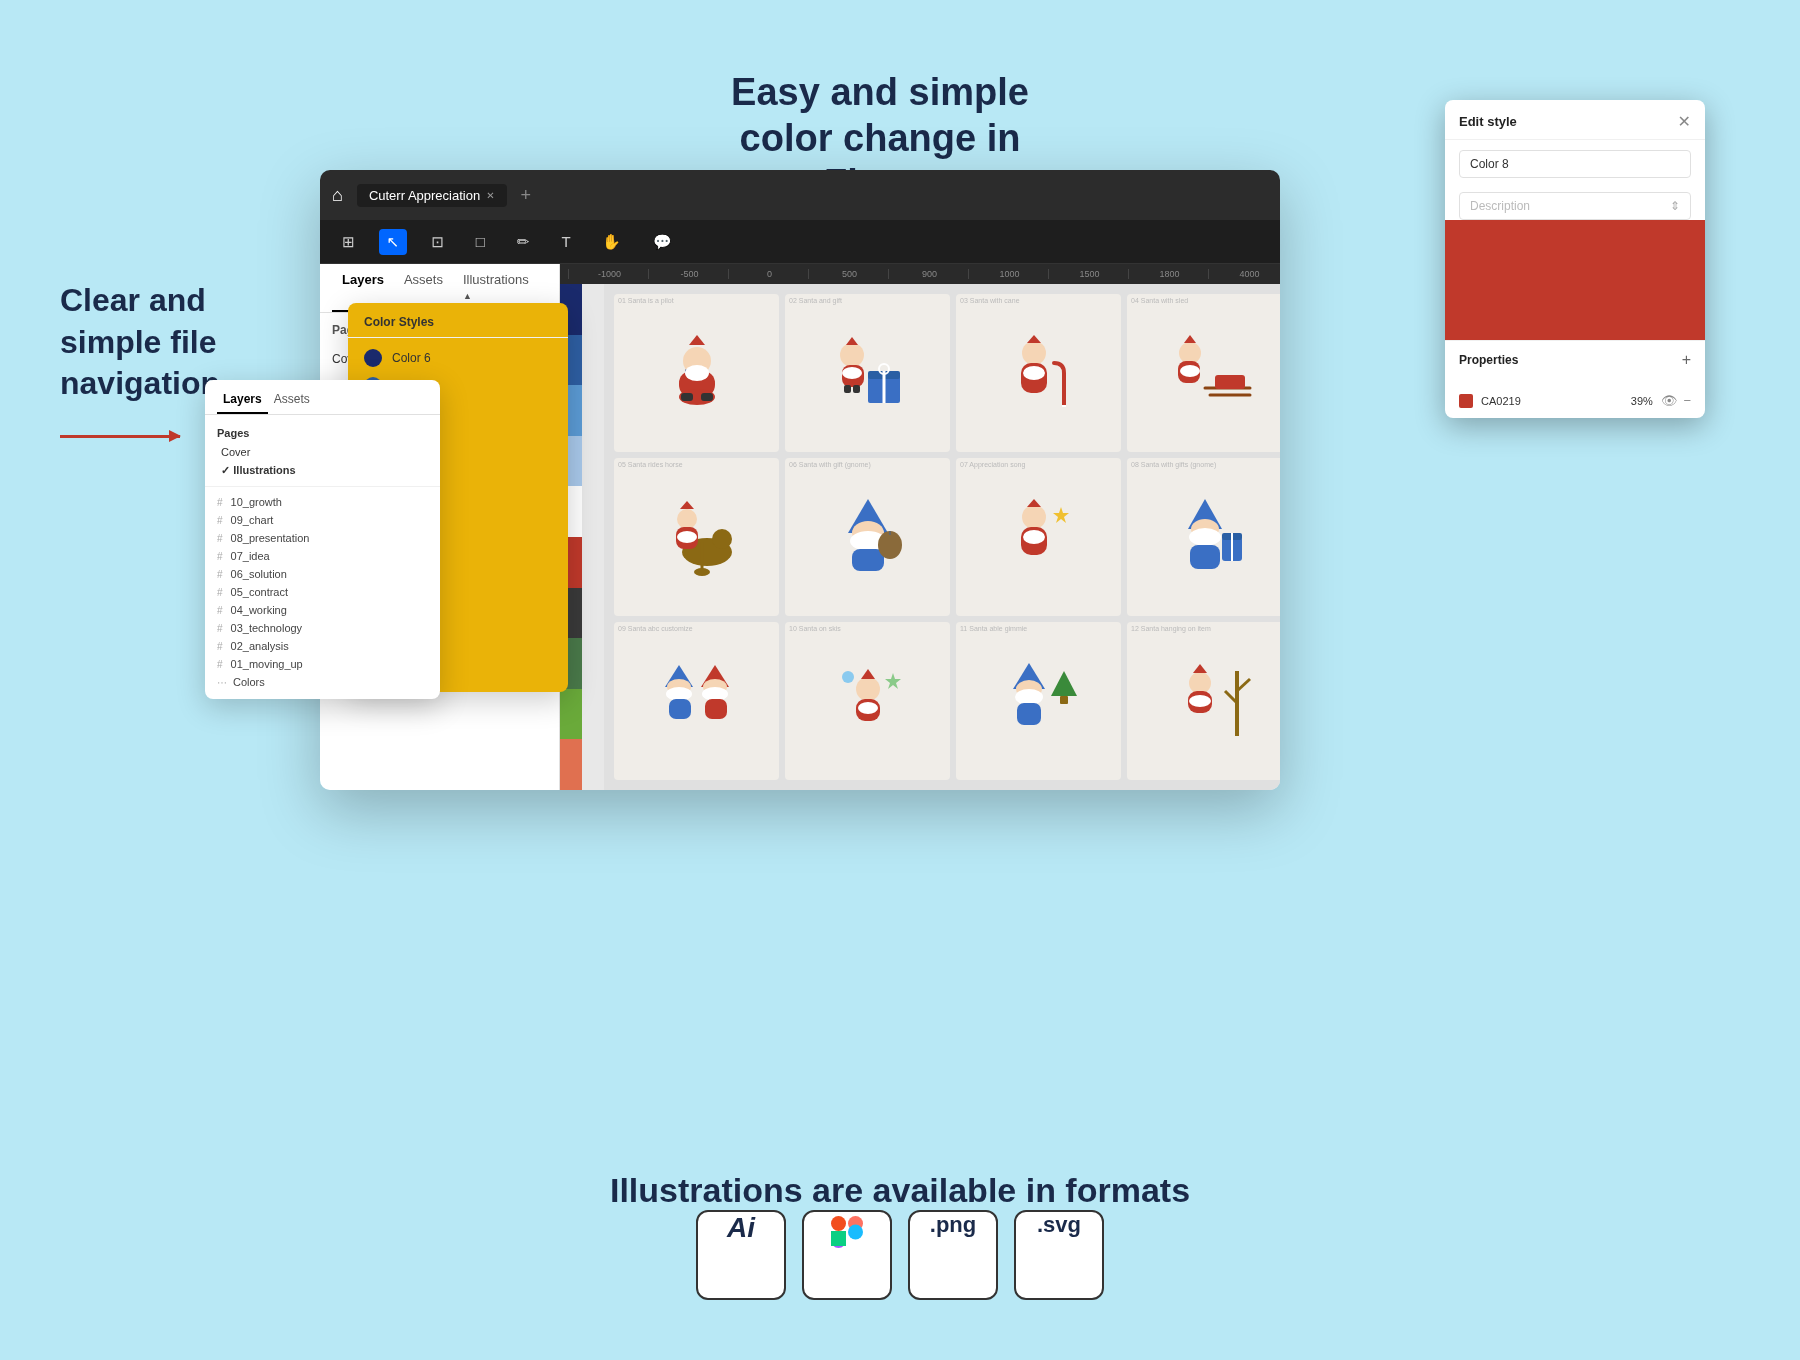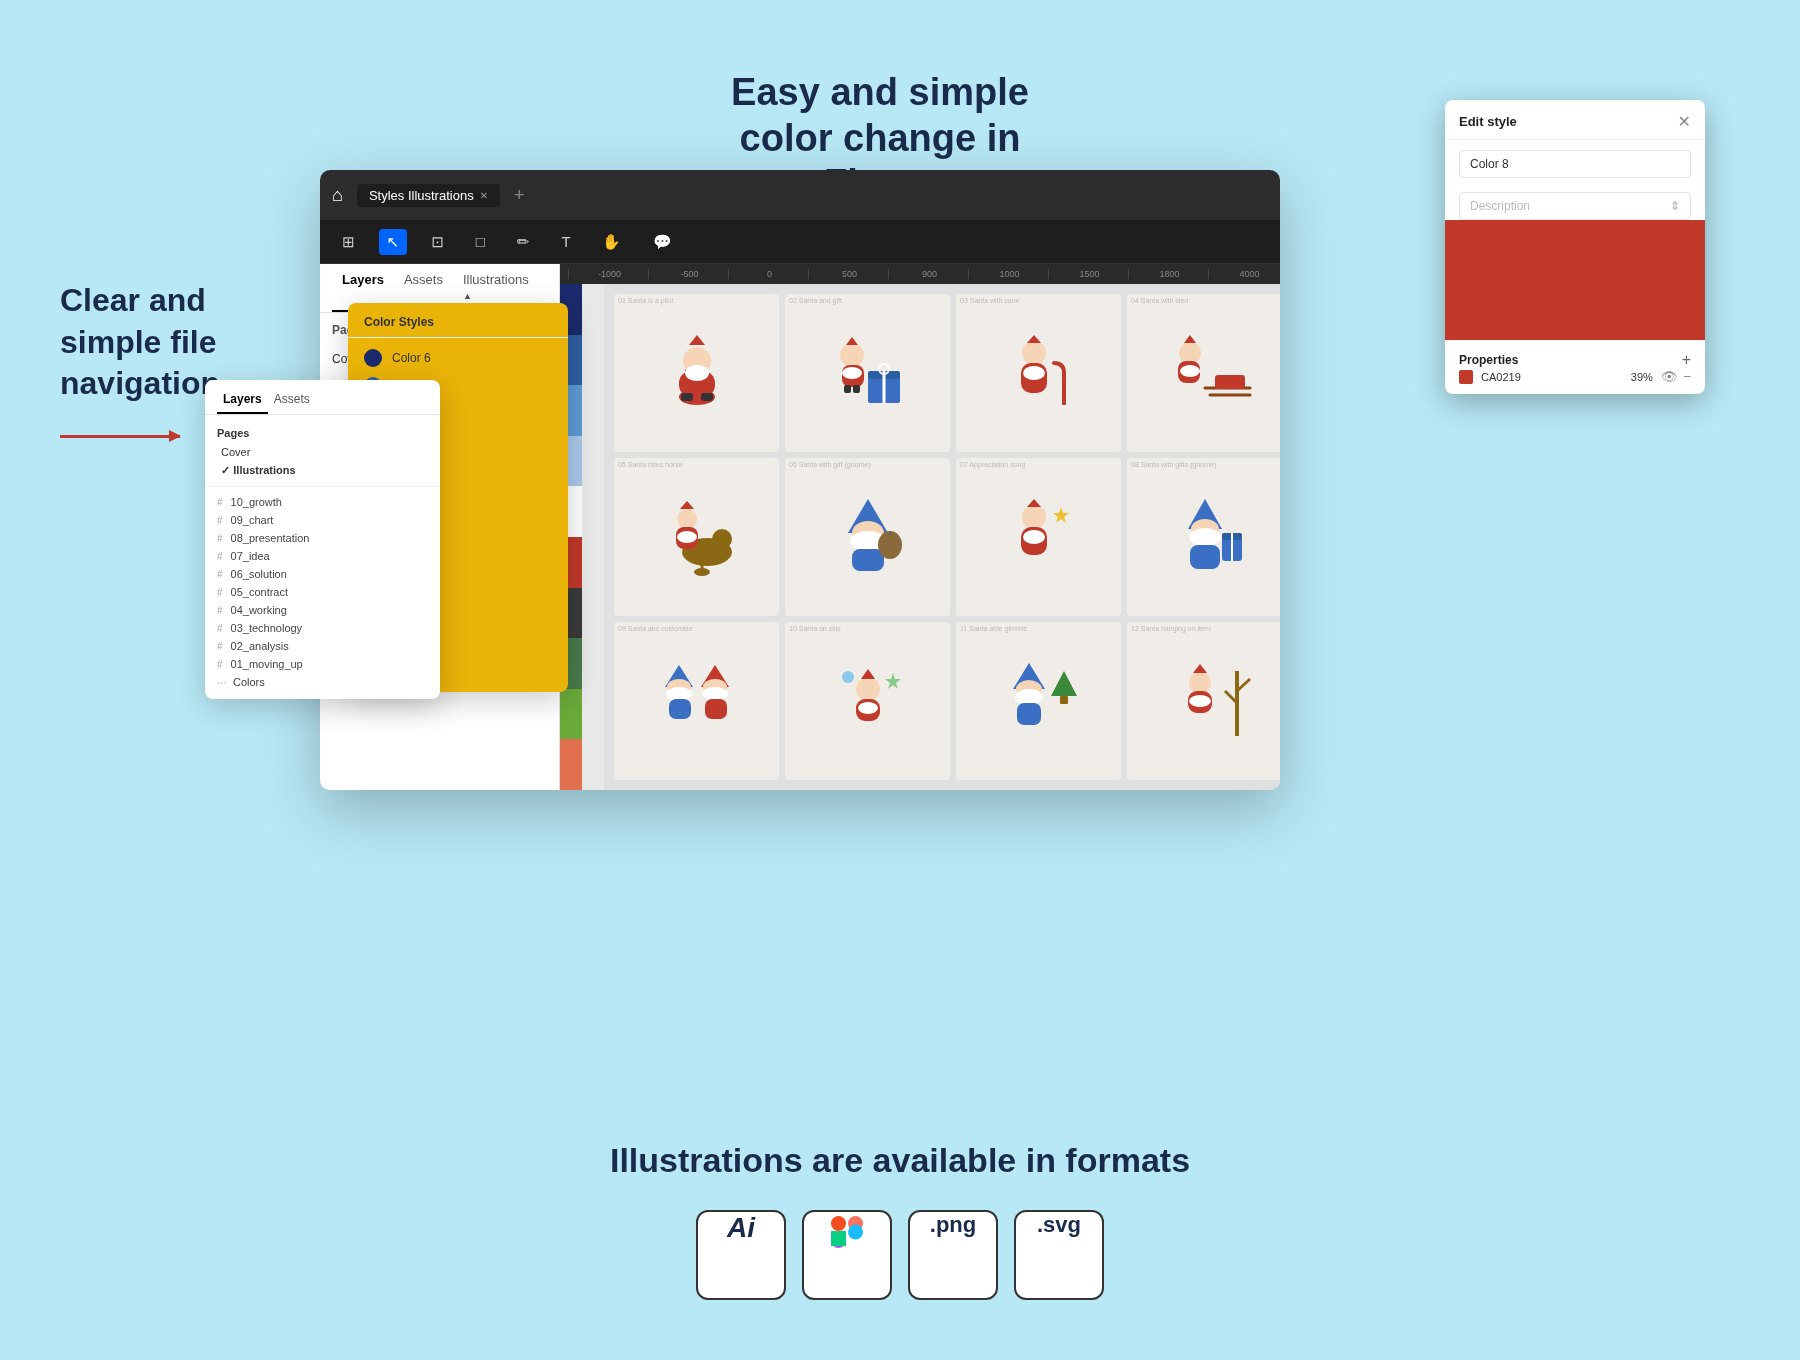"Styles Illustrations" span { text: Styles Illustrations -> Cuterr Appreciation }
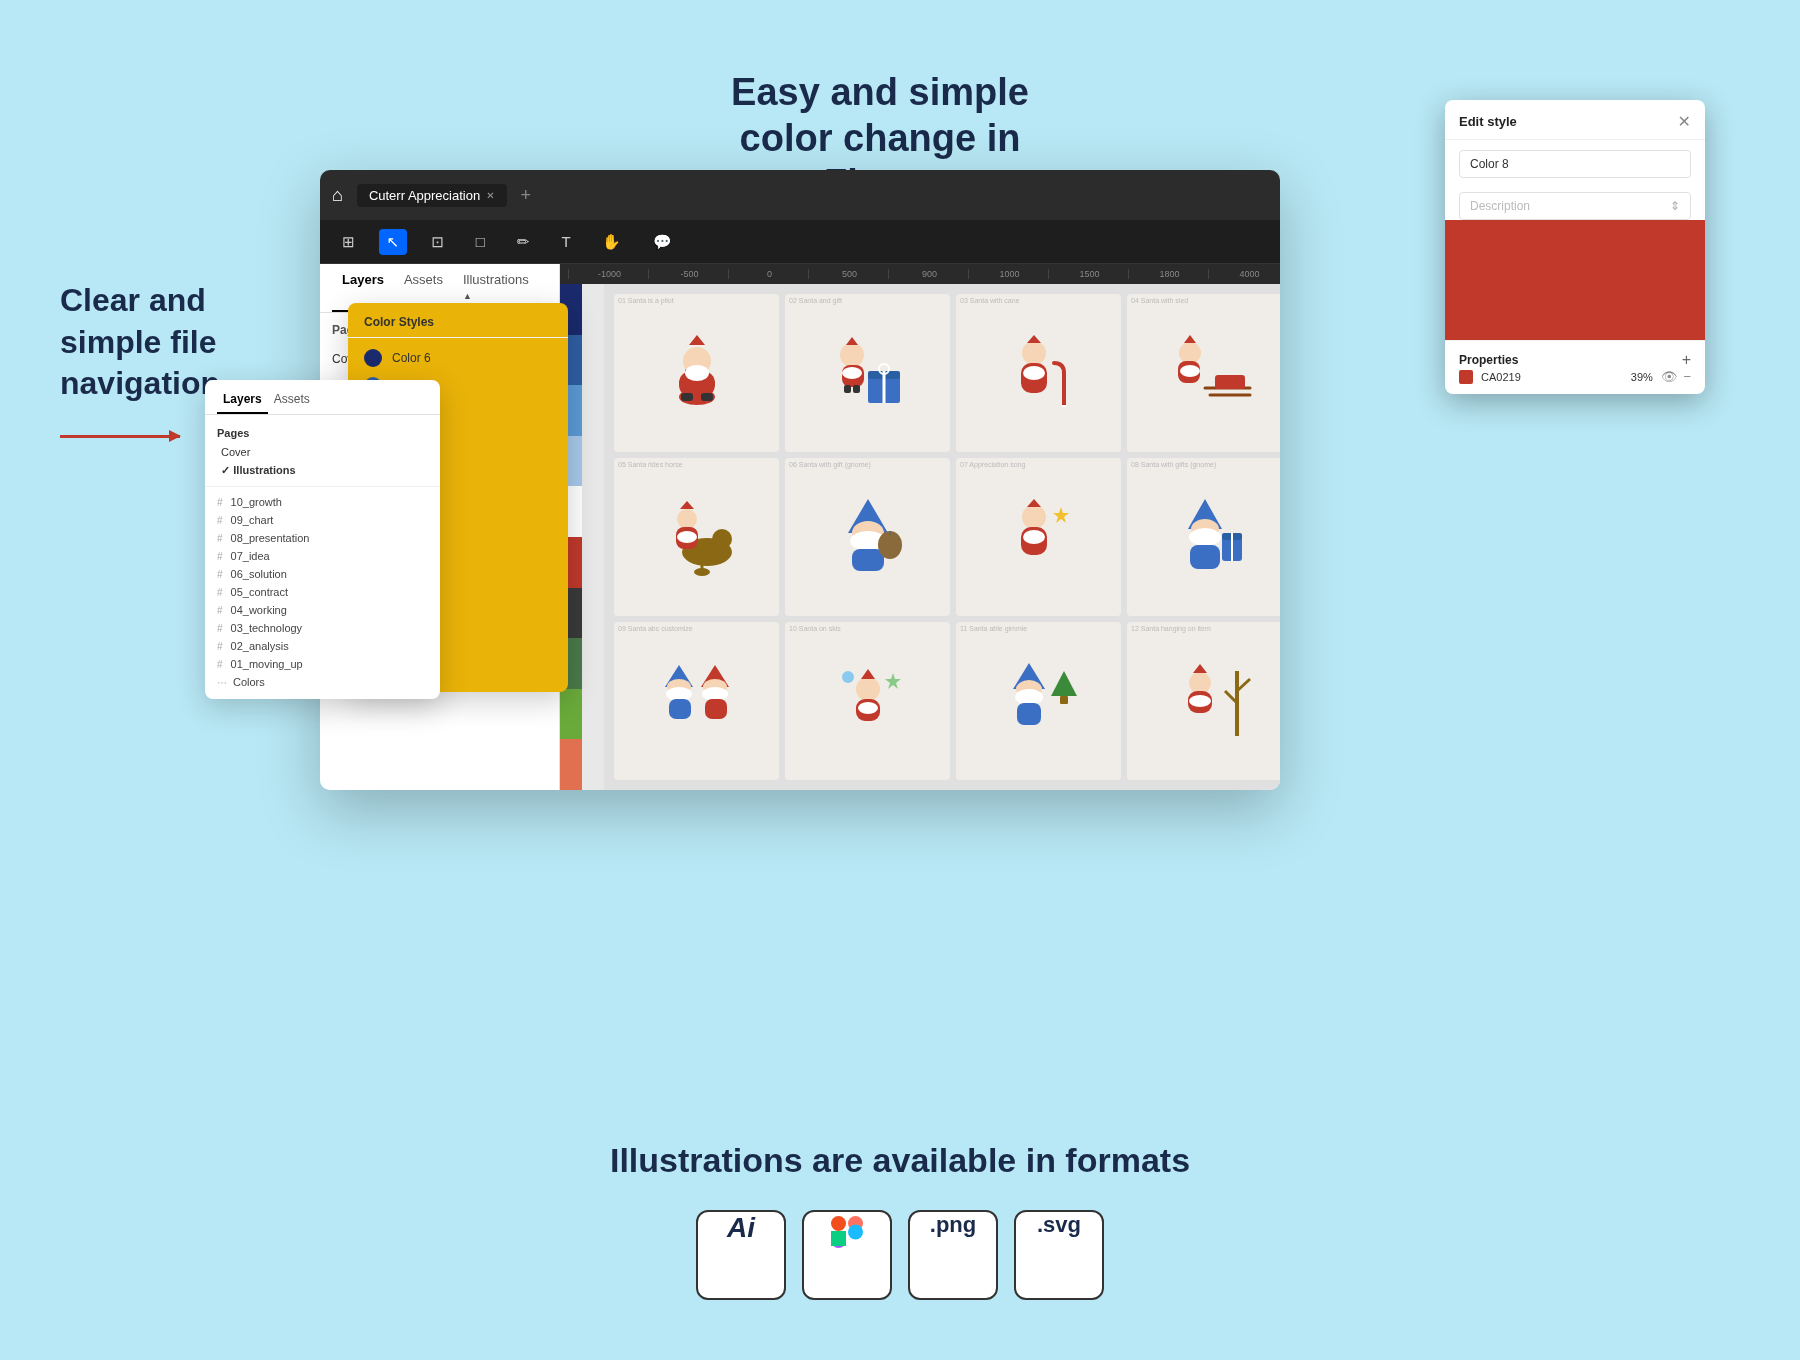"Properties" .properties-header { margin-bottom: 0 -> 24px }
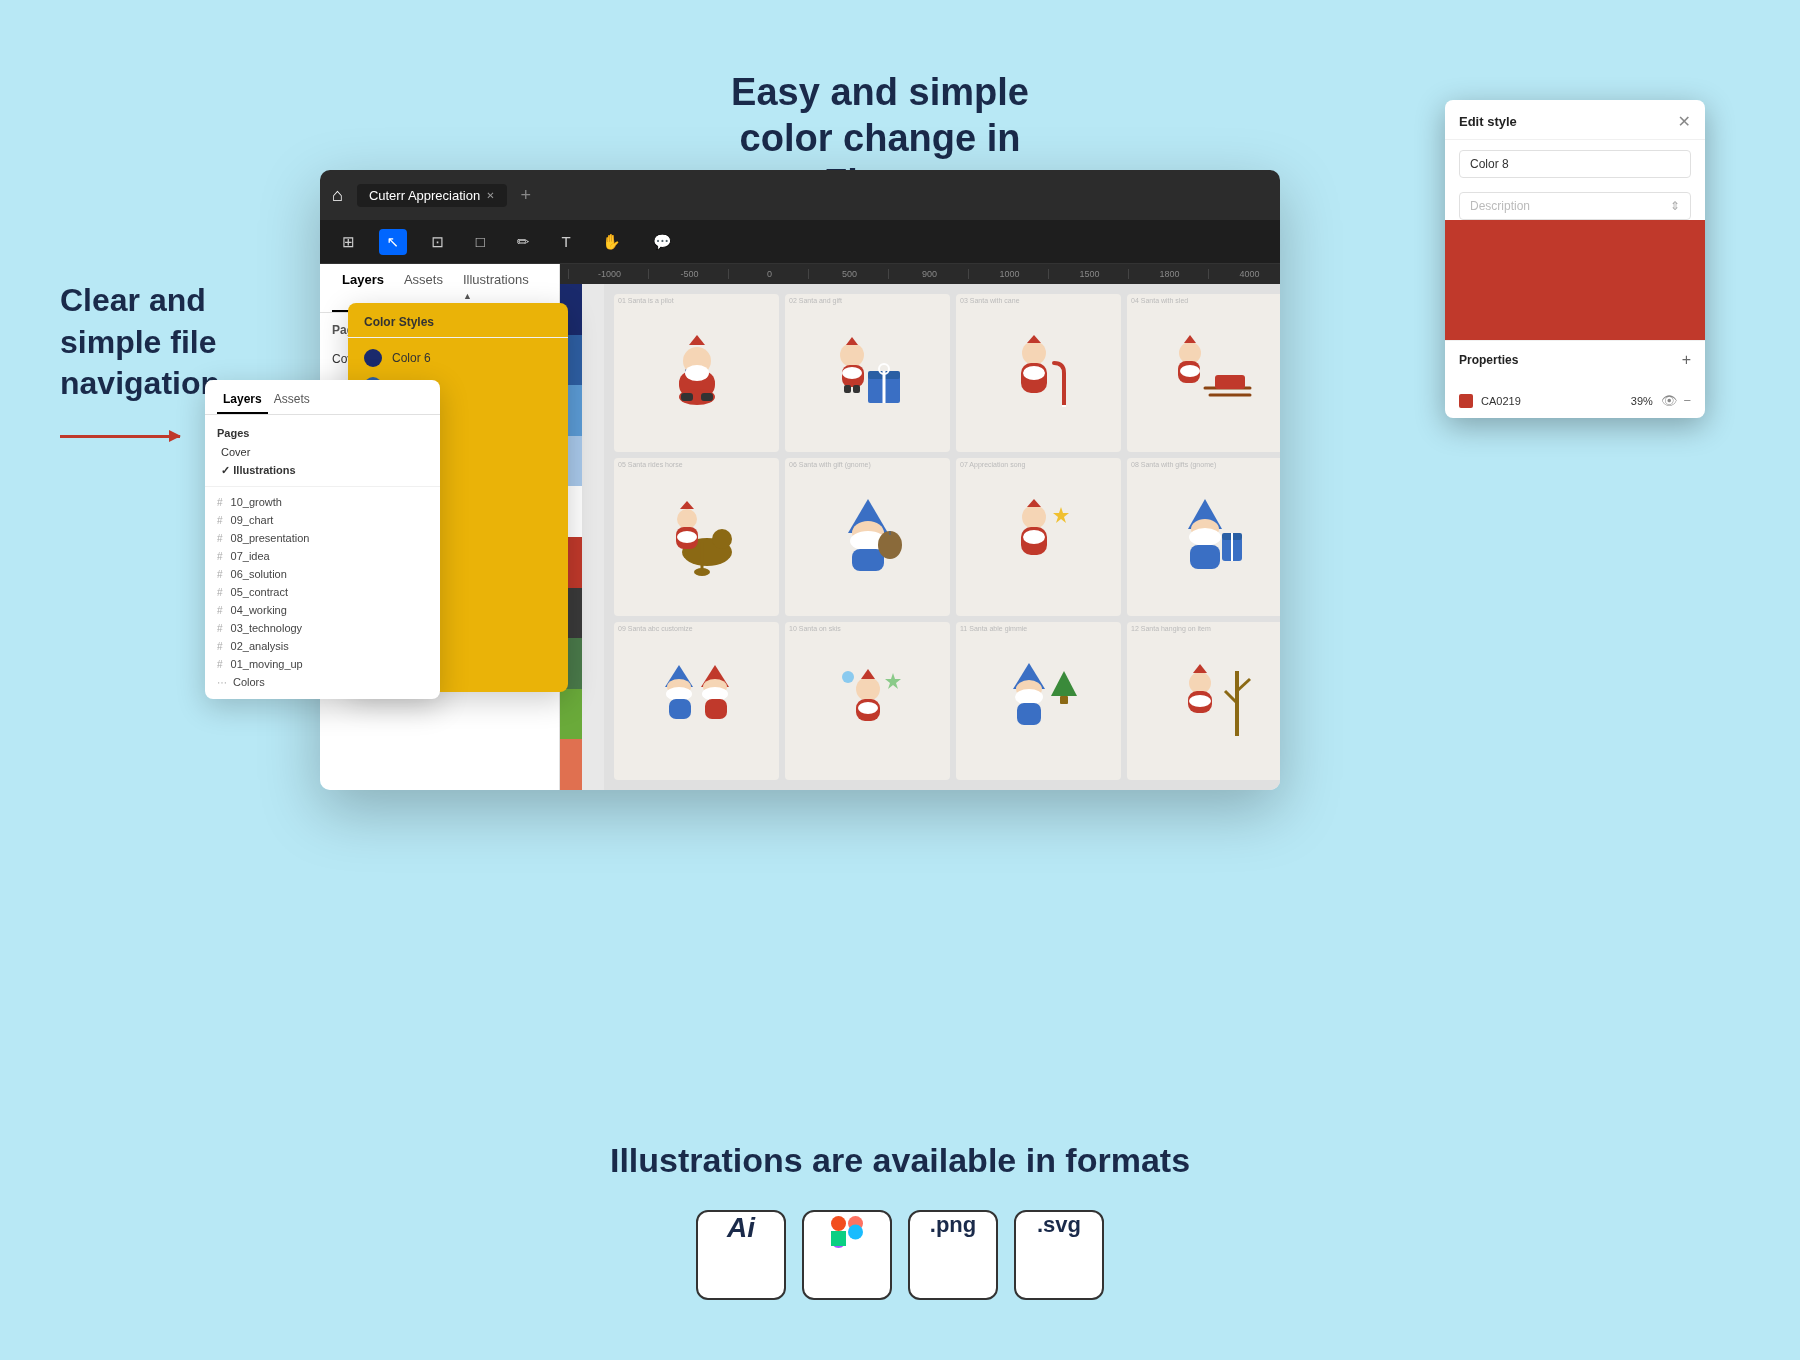"Illustrations are available in formats" .bottom-heading { margin-bottom: 30px -> none }
